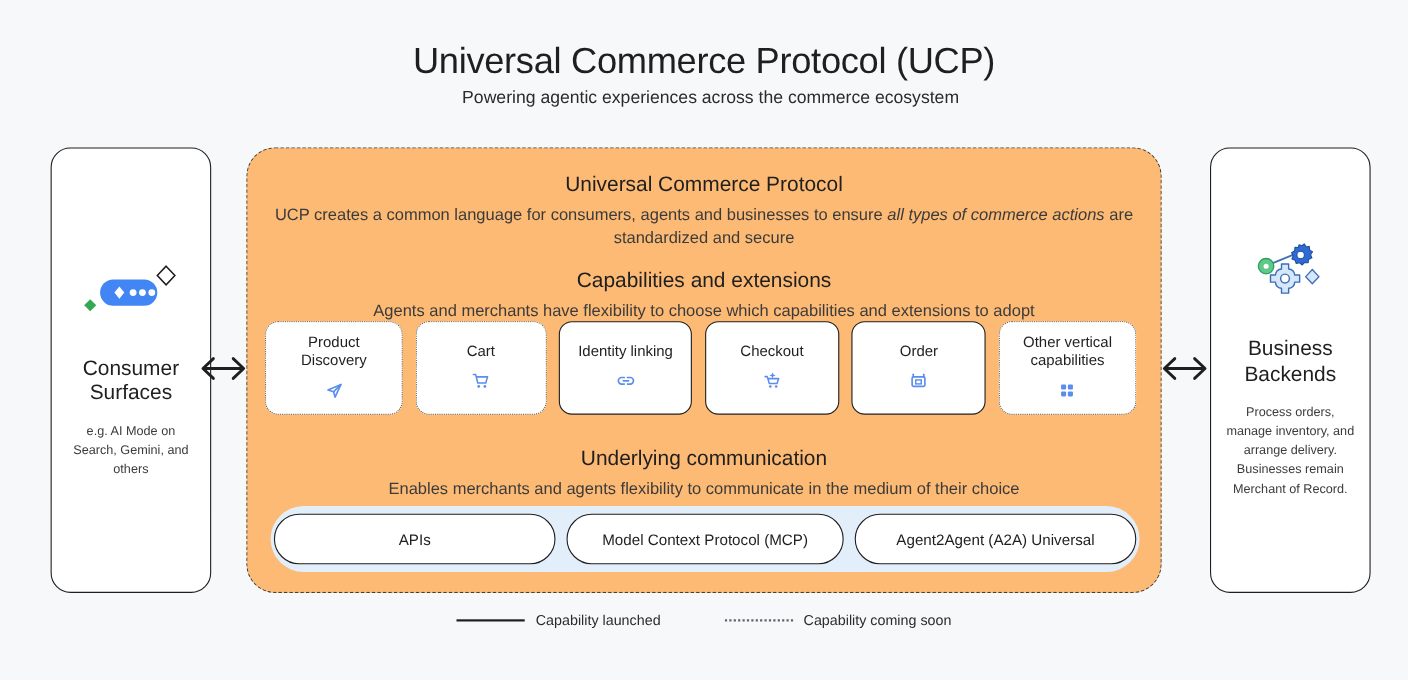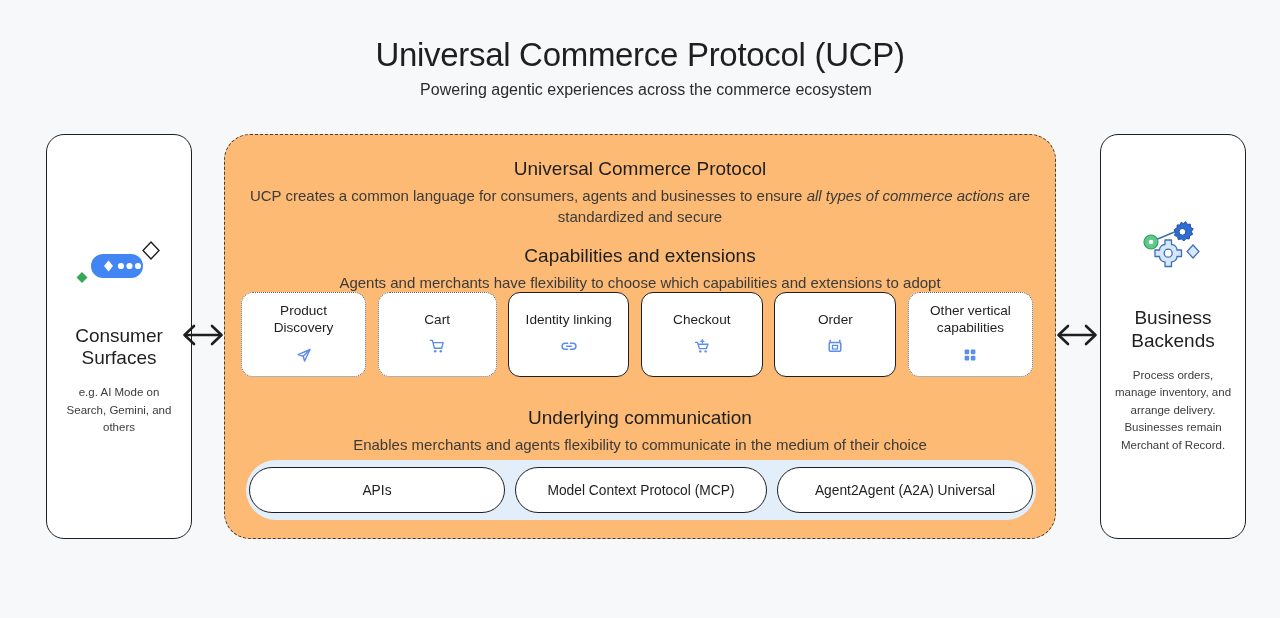"Capability launched" div.legend { html: none -> <div> <div> <span></span> <span>Capability launched</span> </div> <div> <span></span> <span>Capability coming soon</span> </div> </div> }
